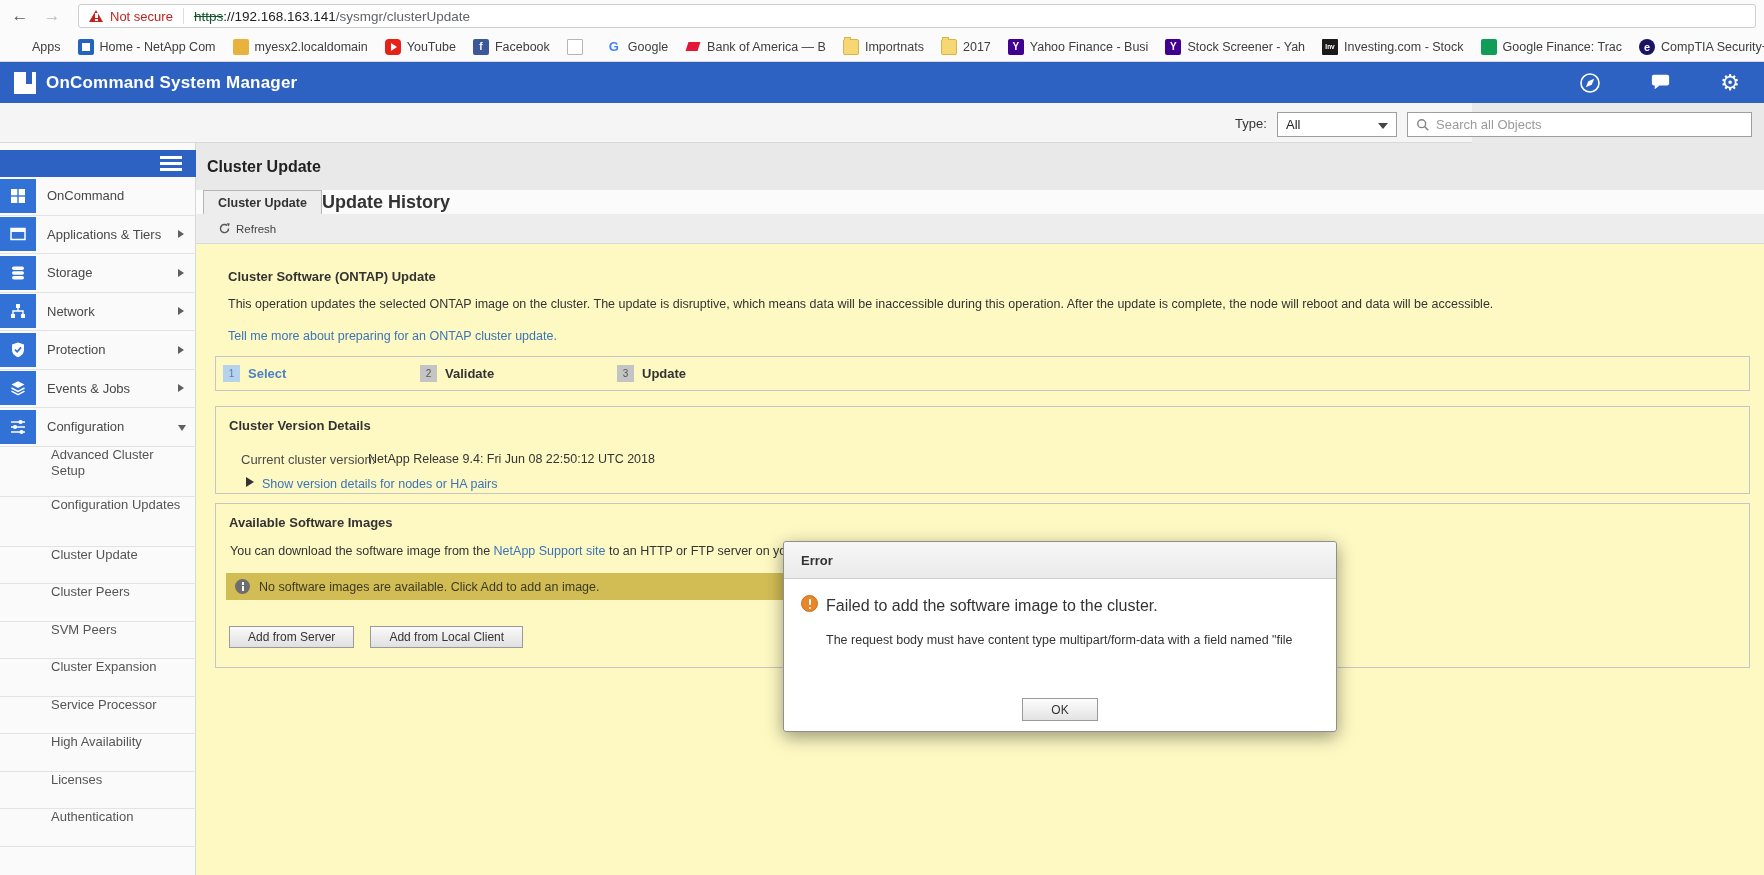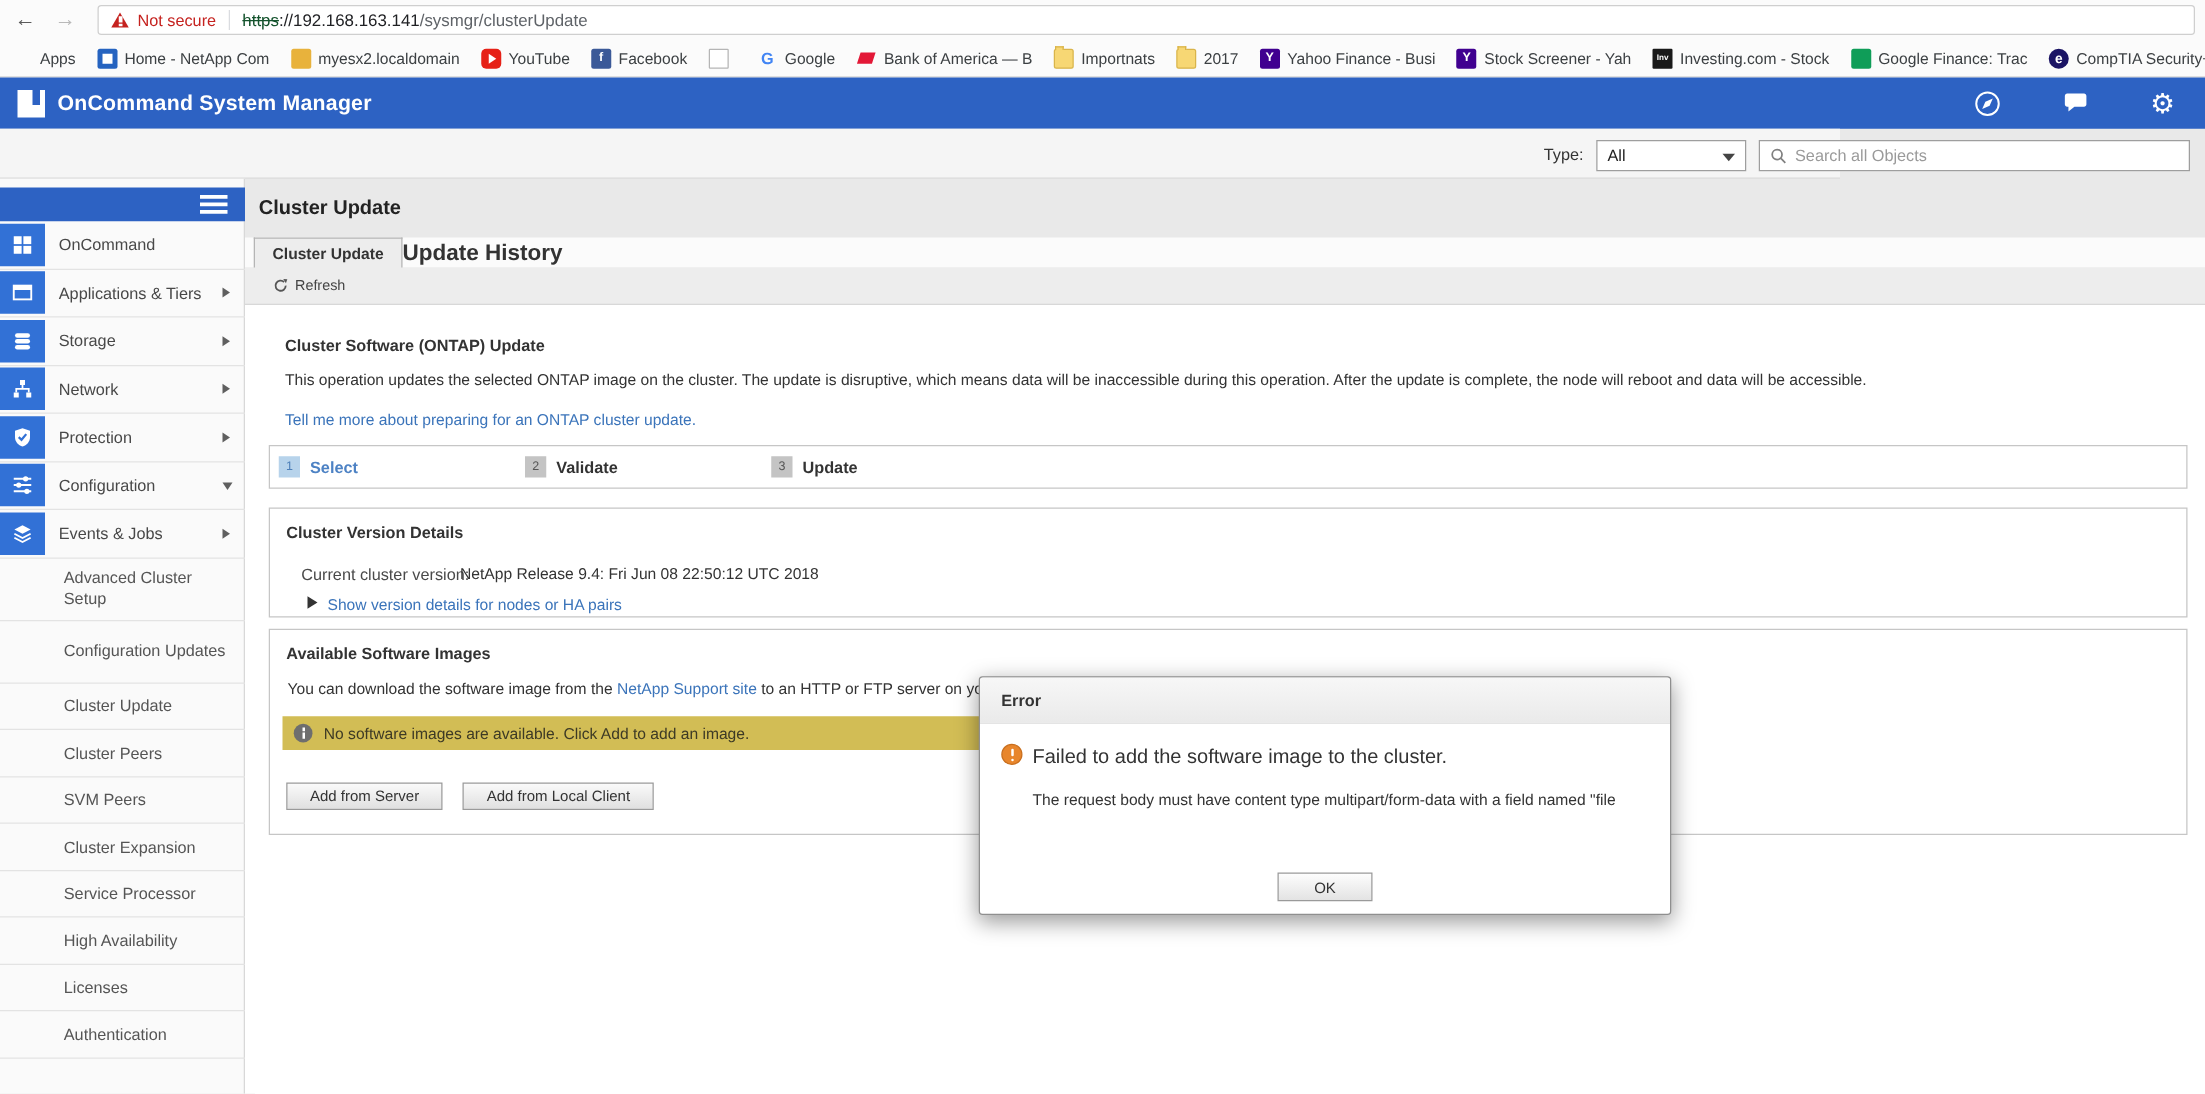"Cluster Software (ONTAP) Update" .main { background: #ffffff -> #fef9c3 }
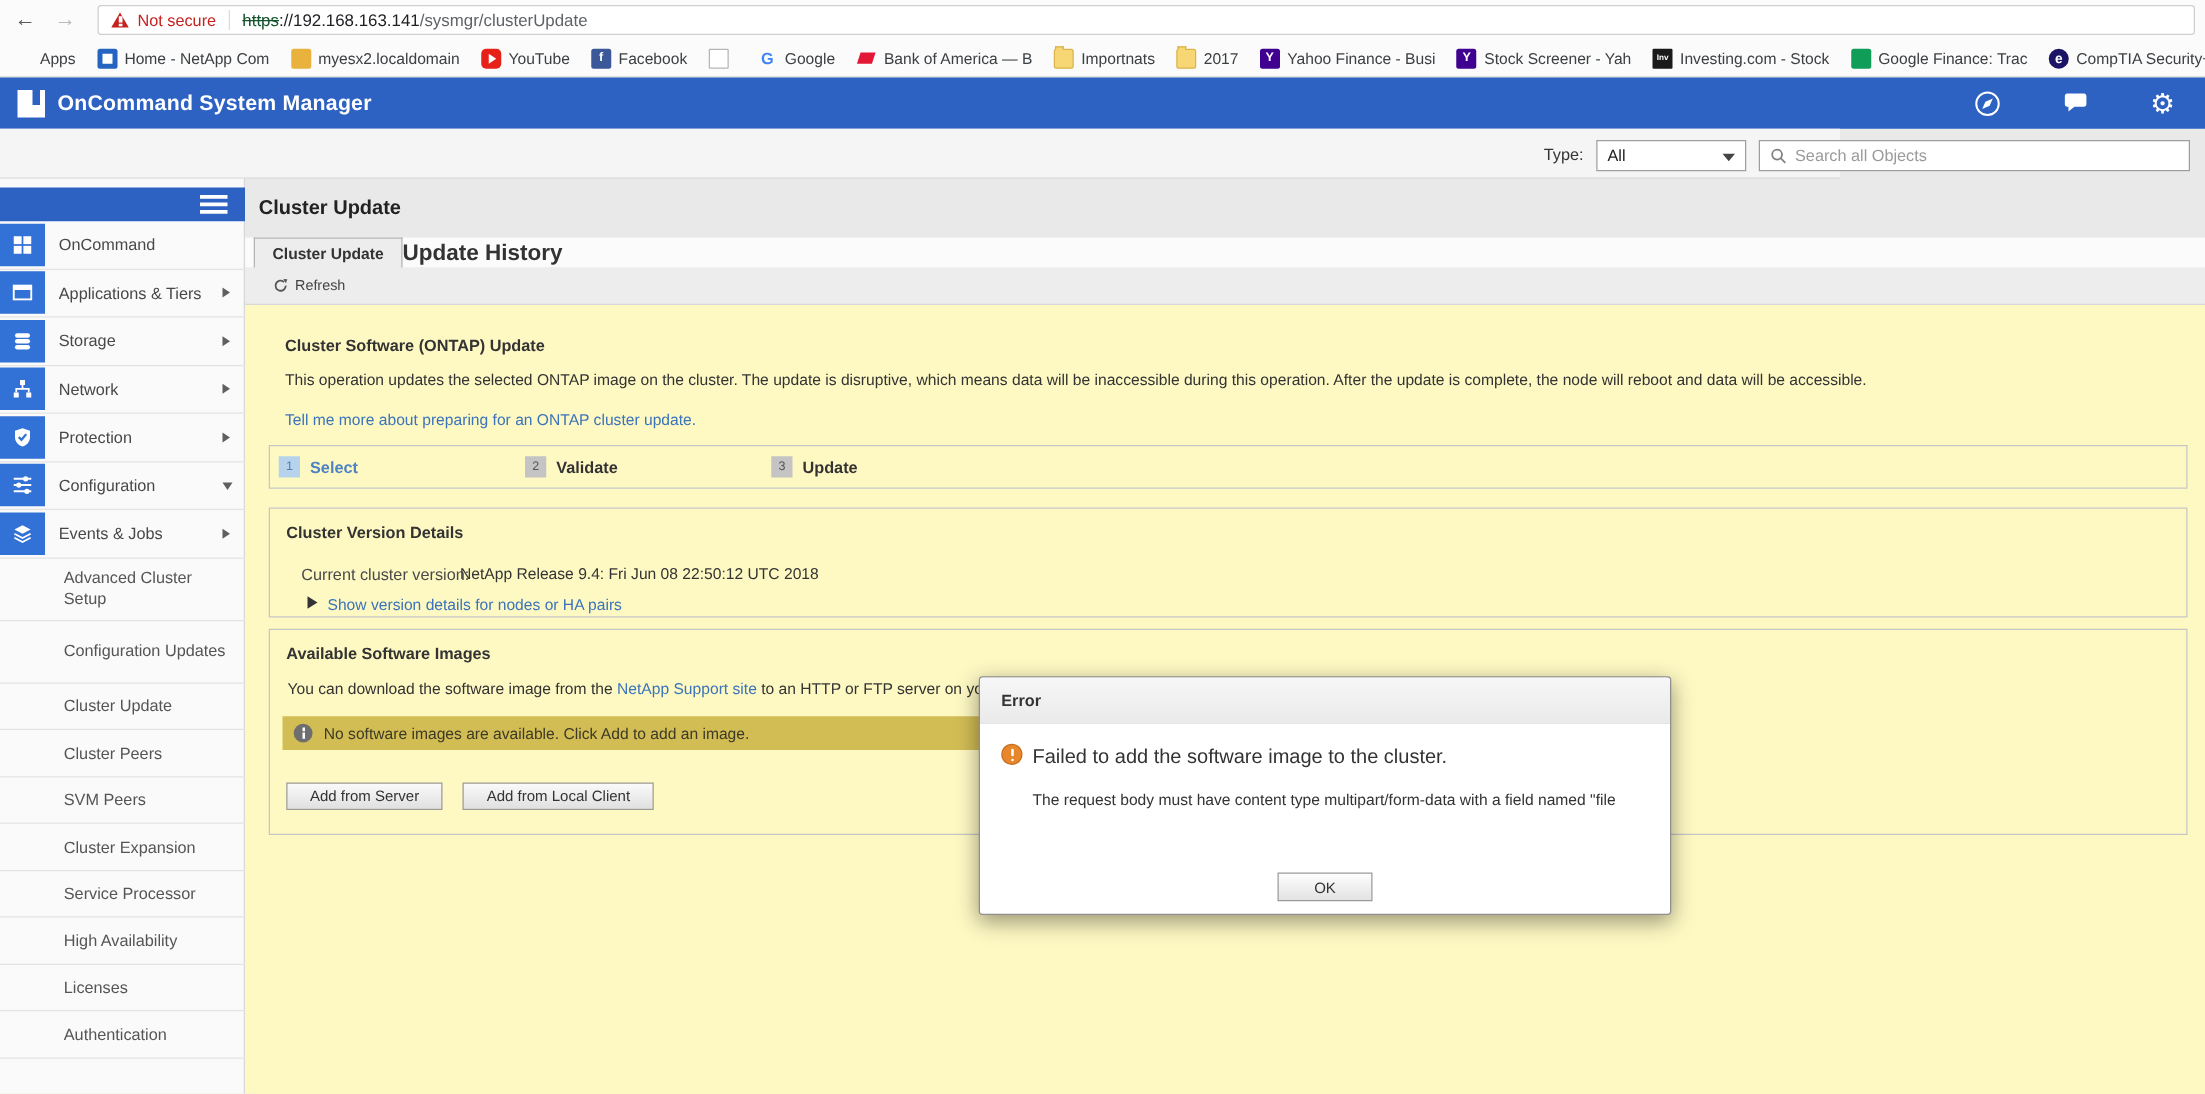"Configuration" div.nav-item { order: before "Events & Jobs" -> after "Events & Jobs" }
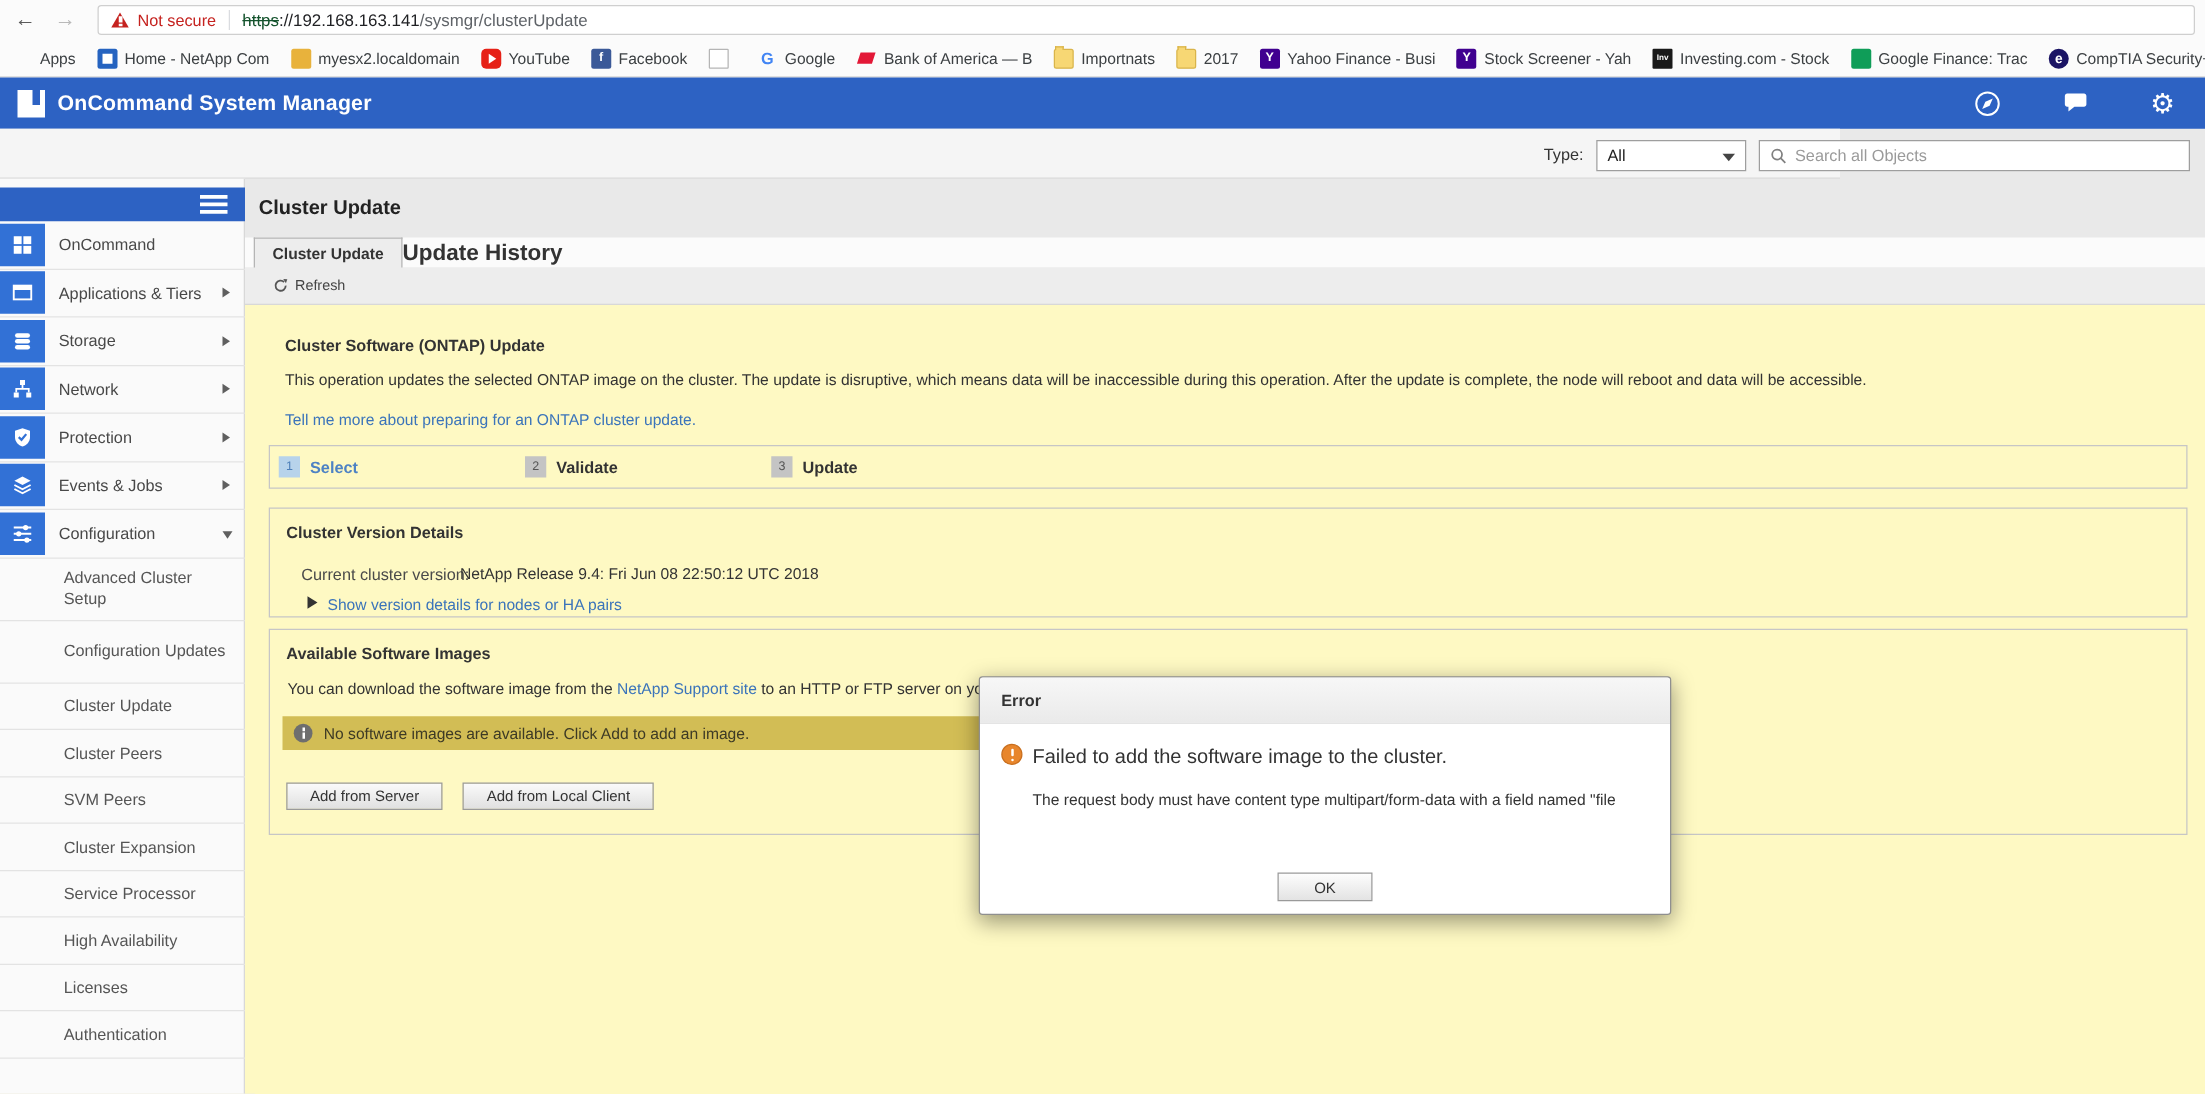"Advanced Cluster Setup" .nav-sub { align-items: center -> none }
